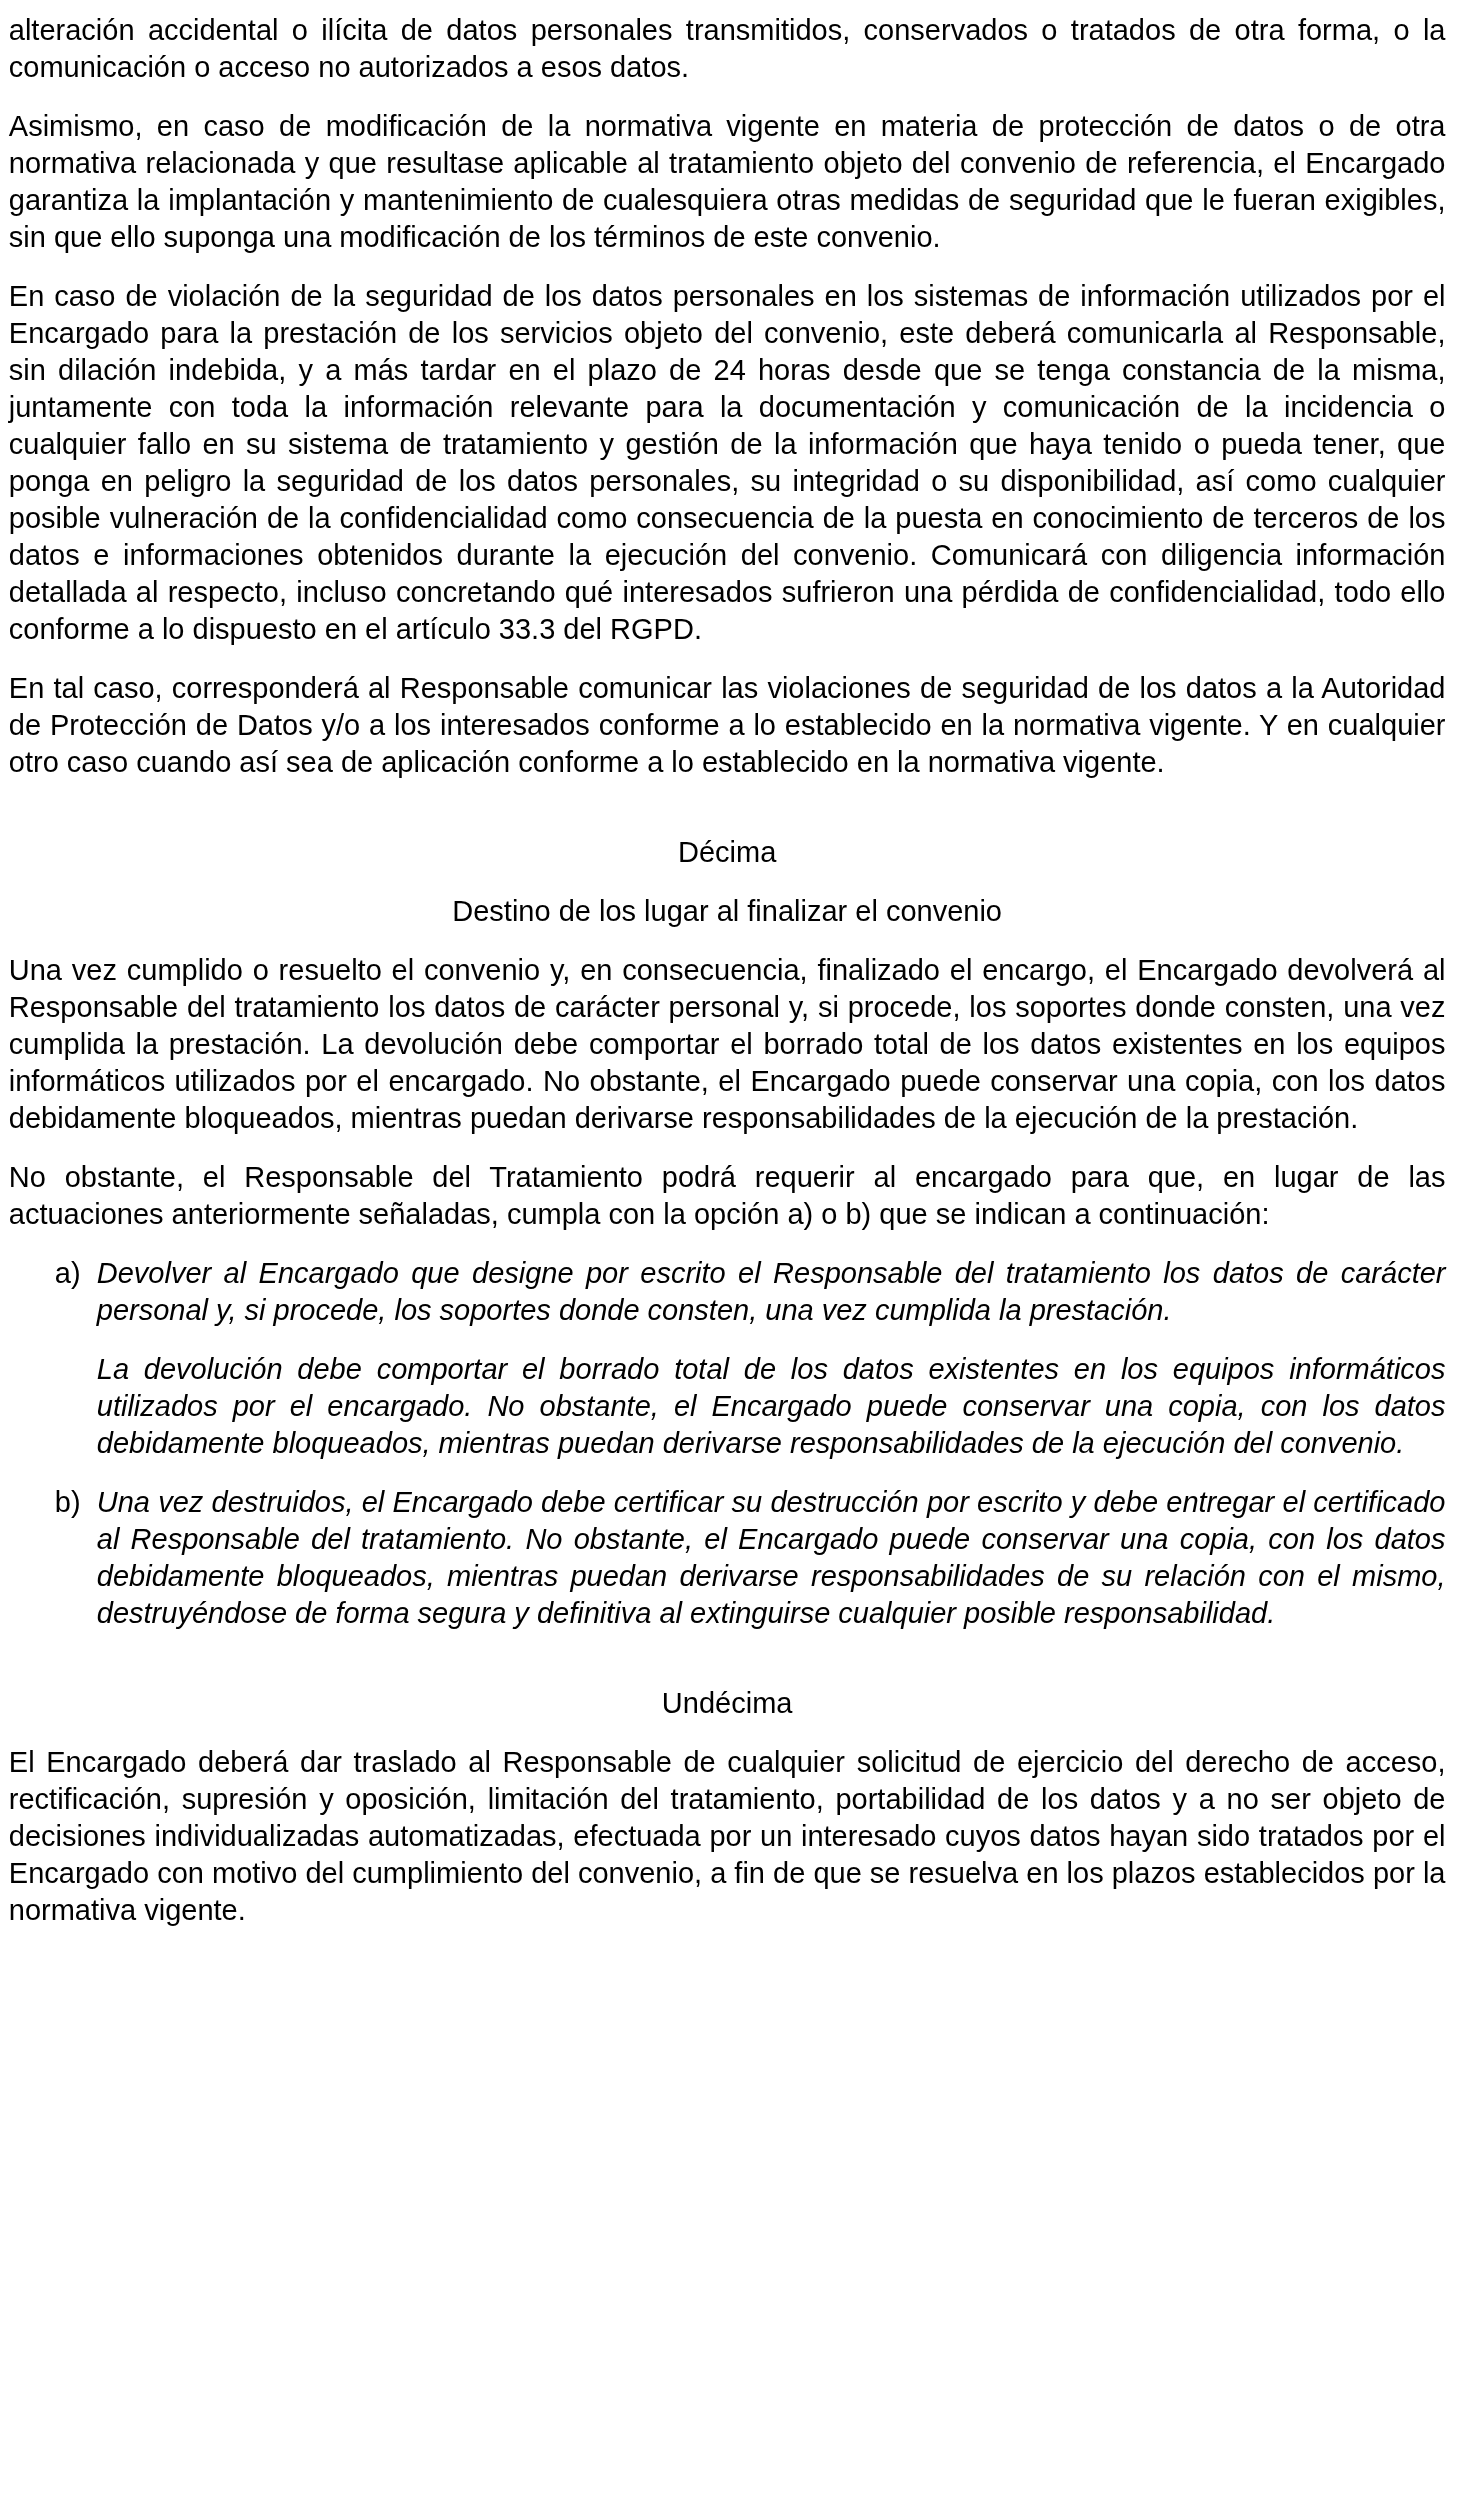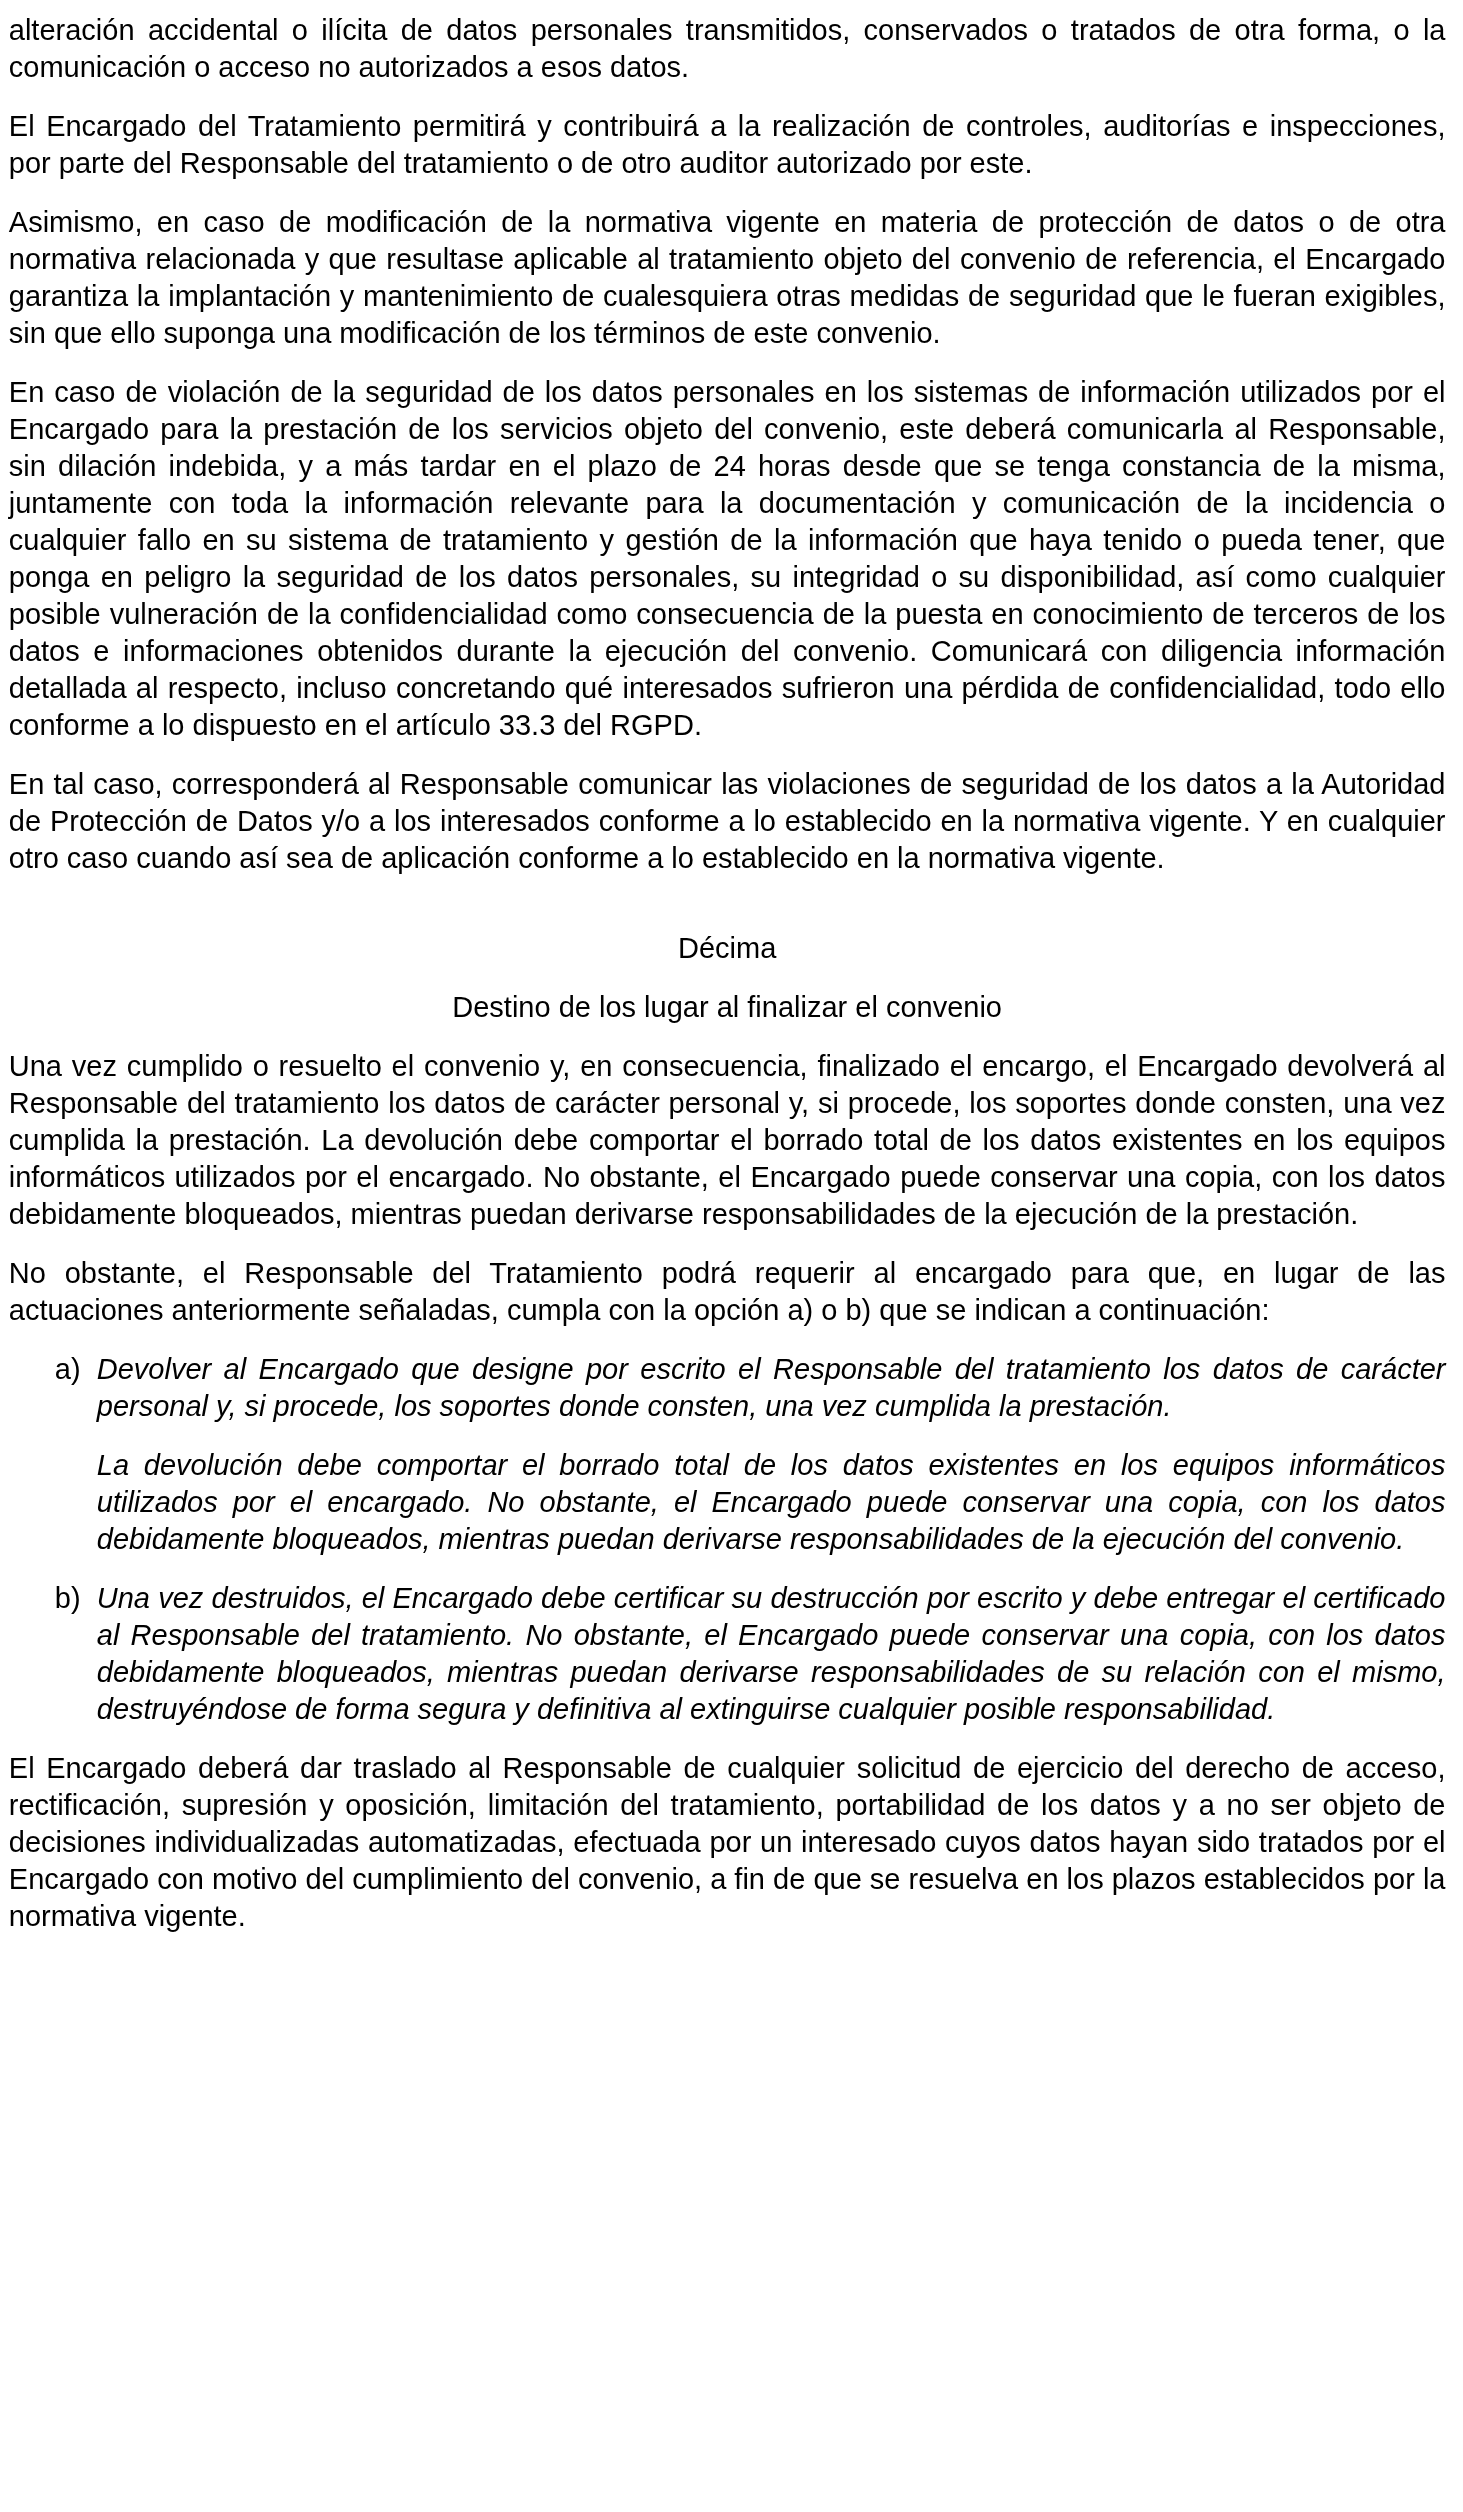"El Encargado del Tratamiento permitirá" p.para { html: <p>El Encargado del Tratamiento permitirá y contribuirá a la realización de controles, auditorías e inspecciones, por parte del Responsable del tratamiento o de otro auditor autorizado por este.</p> -> none }
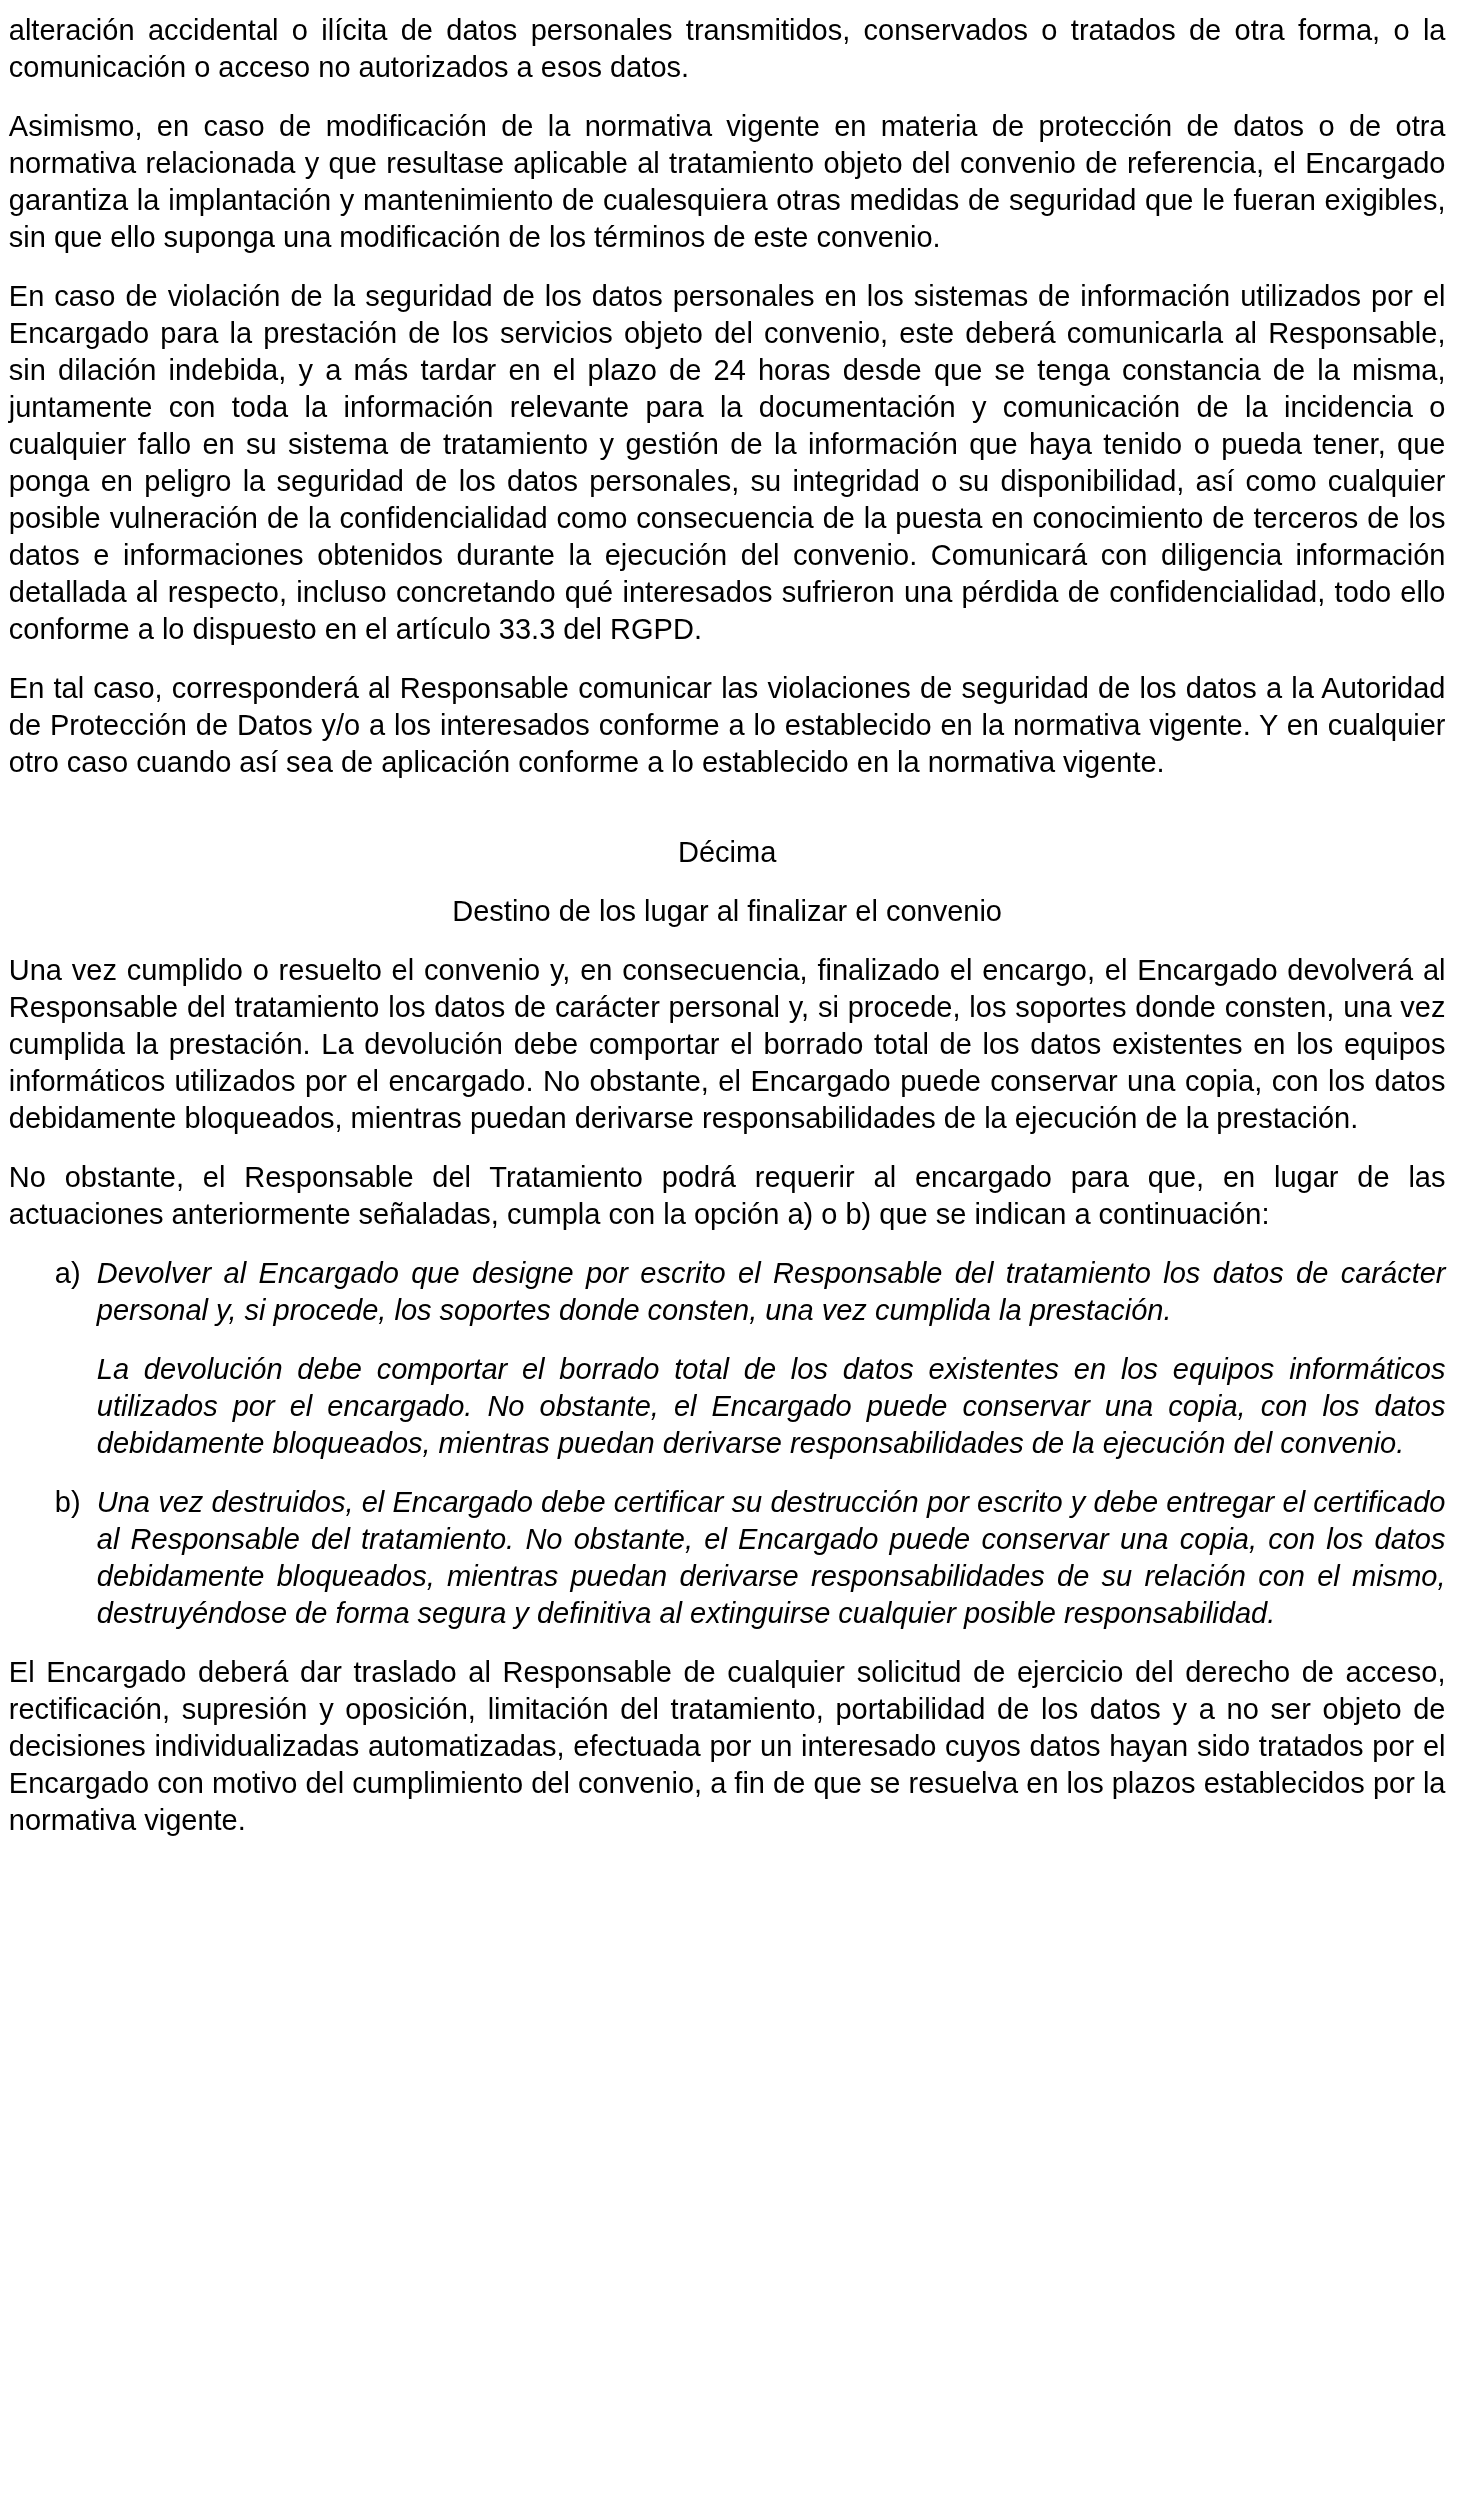"Undécima" p.heading { html: none -> <p>Undécima</p> }
